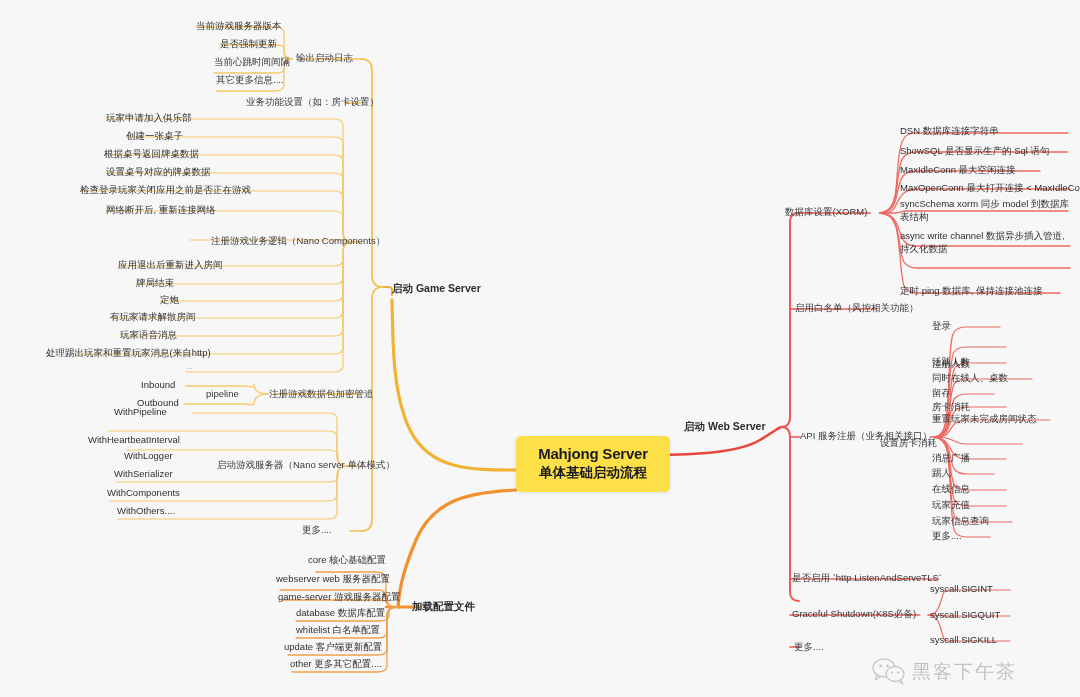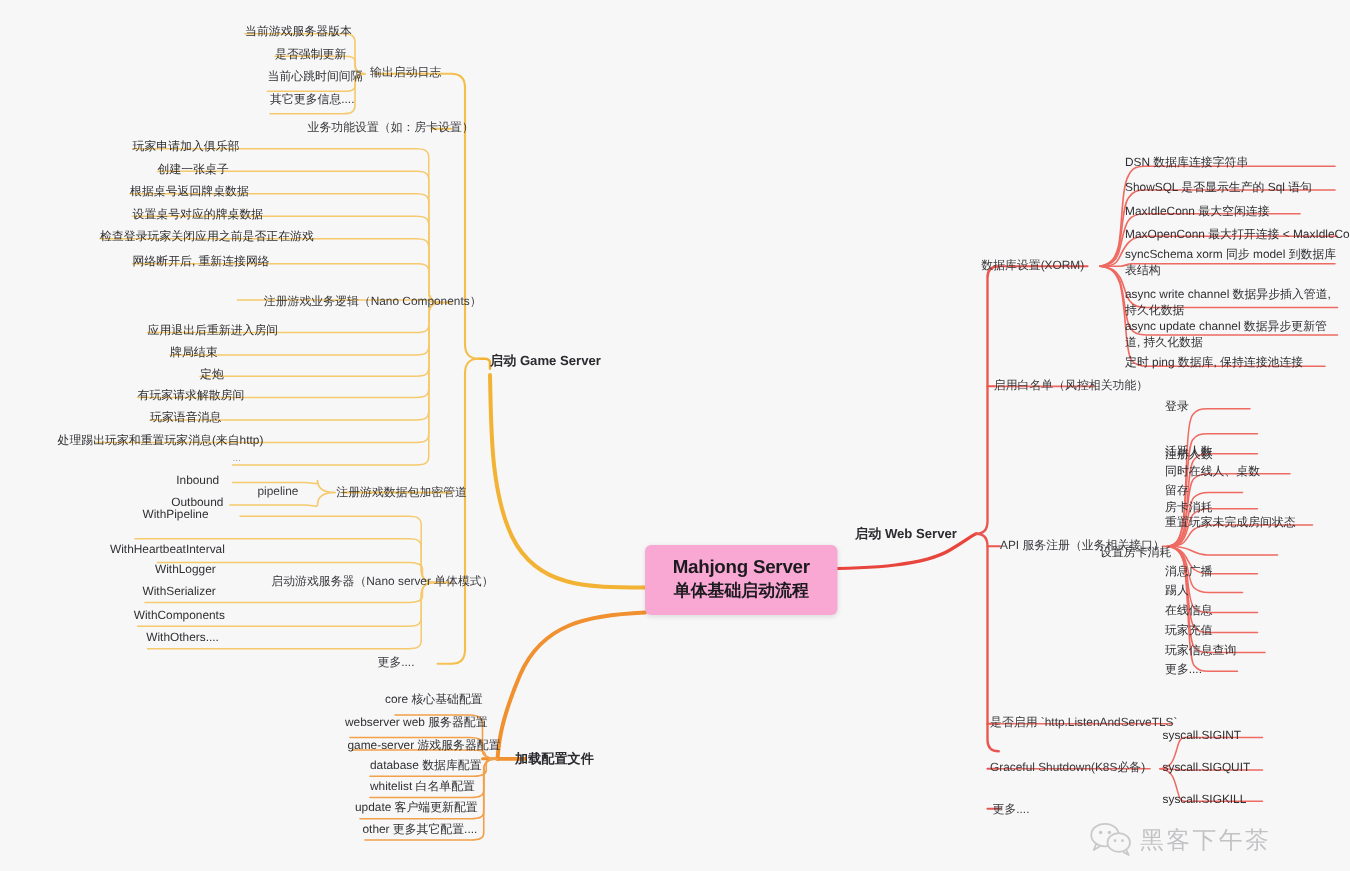"async update channel 数据异步更新管道, 持久化数据" div.node { html: <div>async update channel 数据异步更新管道, 持久化数据</div> -> none }
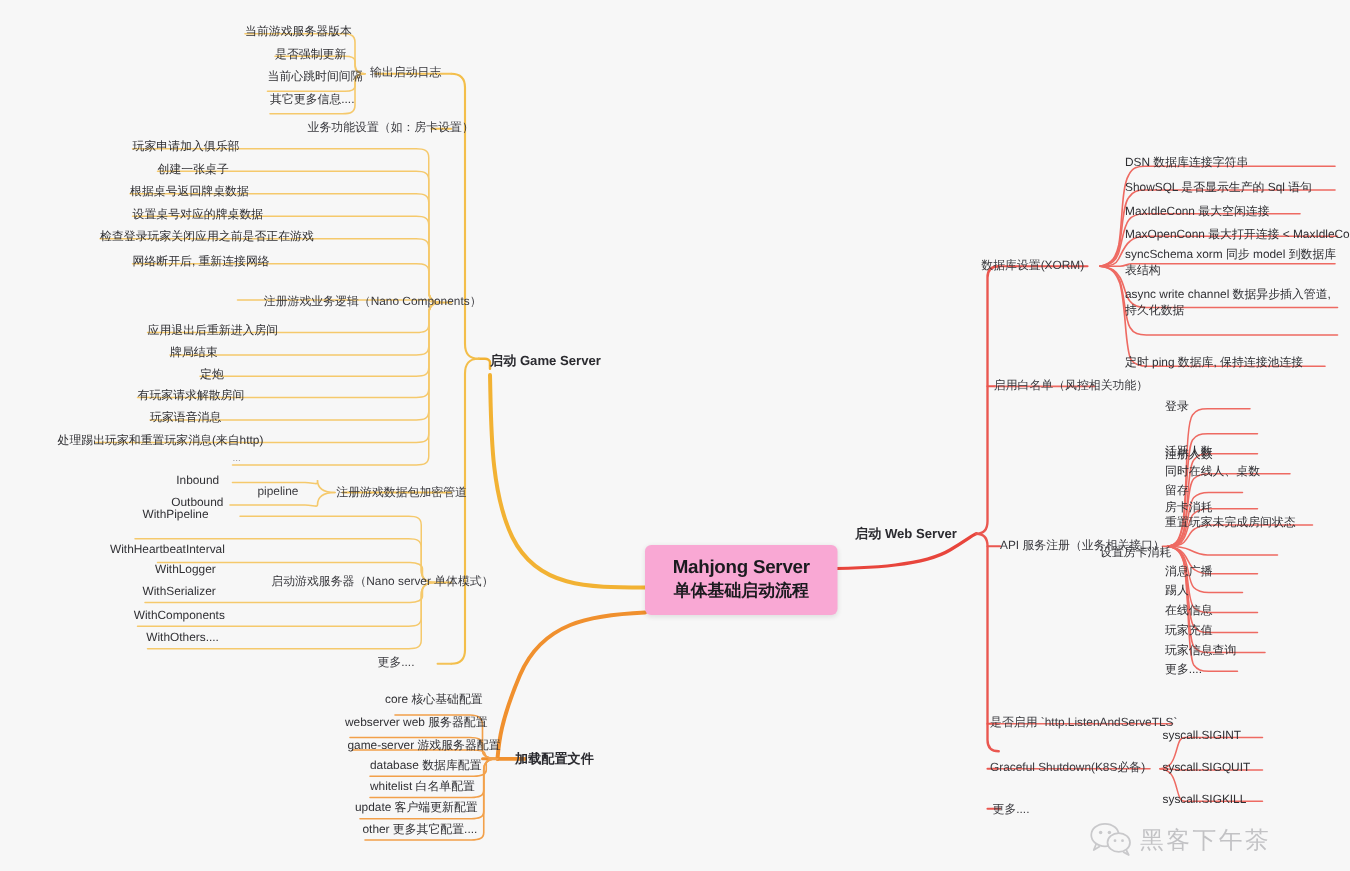"Mahjong Server" #root-node { background: #f9a8d4 -> #fde047 }
